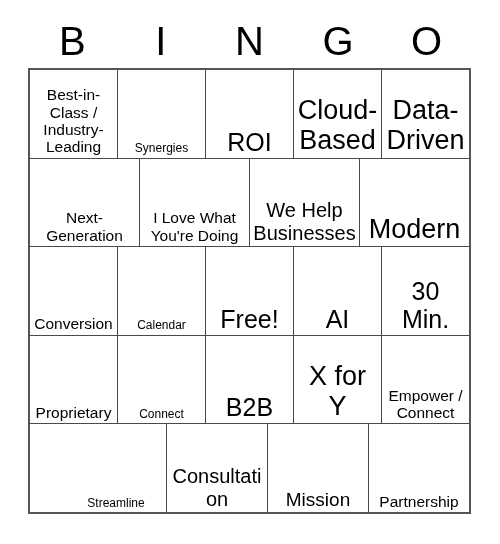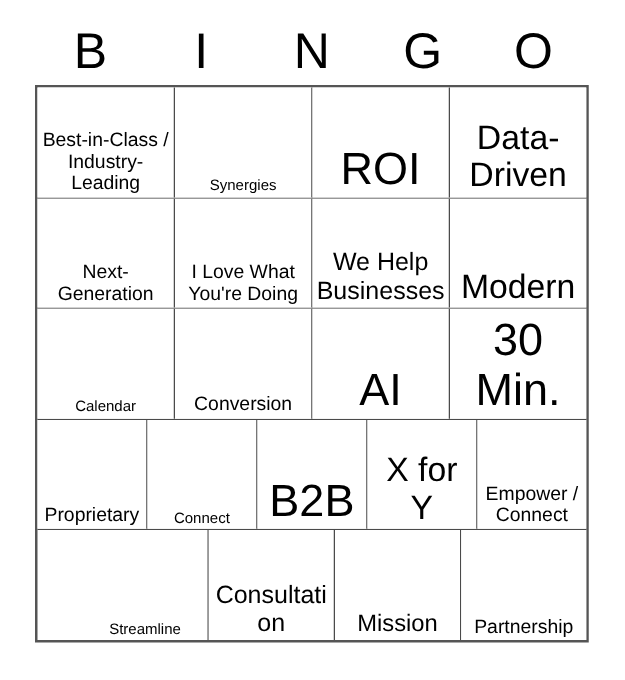"Cloud-Based" div.bingo-cell { html: none -> <div> <span>Cloud-Based</span> </div> }
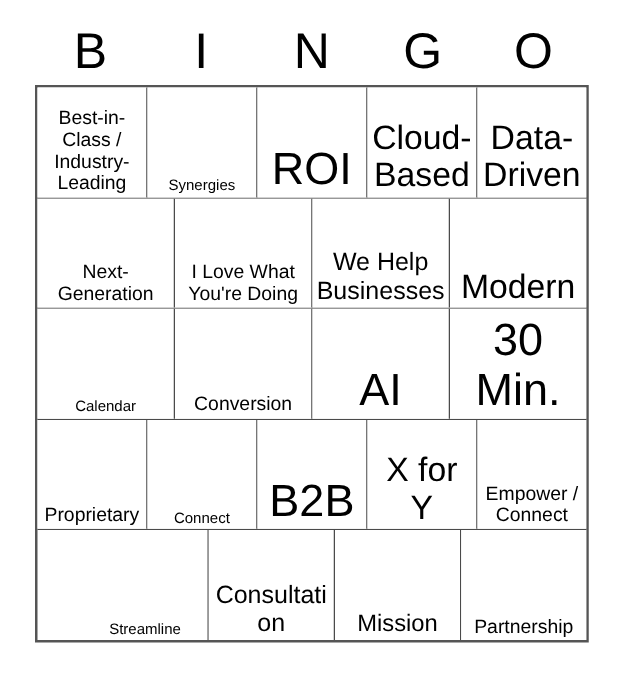"ROI" .fs-xxl .cell-text { font-size: 36px -> 25px }
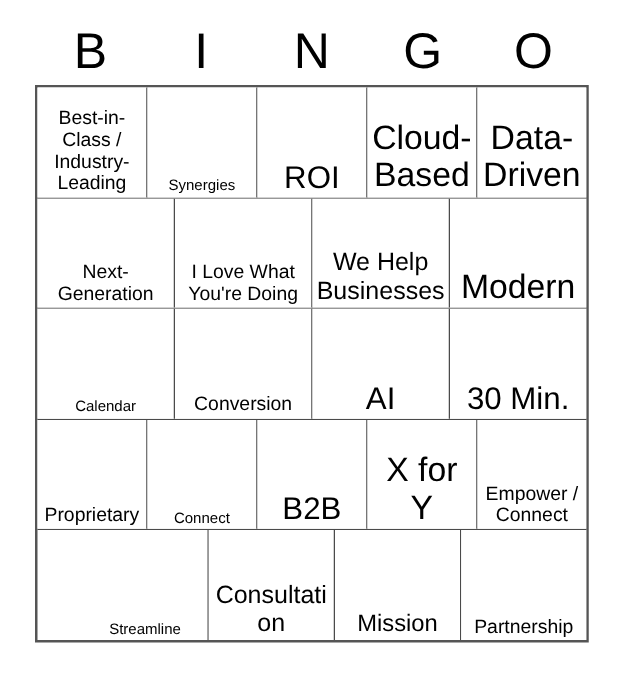"Calendar" div.bingo-cell { order: before "Conversion" -> after "Conversion" }
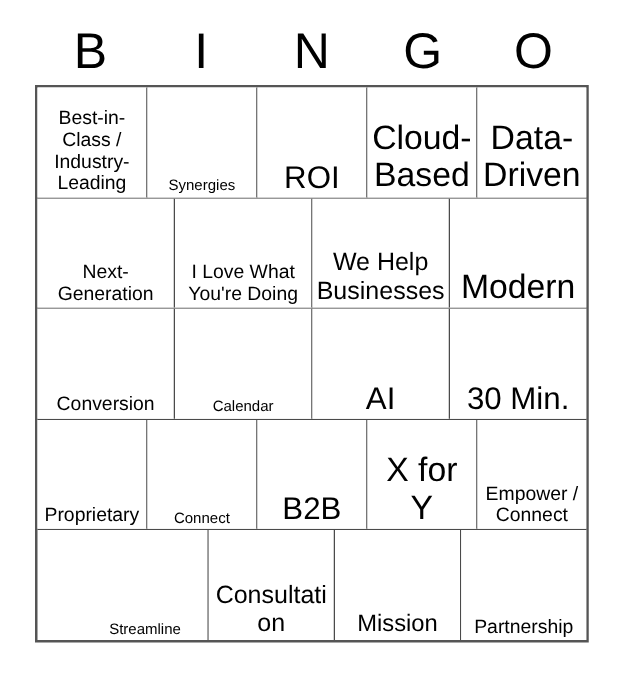"Free!" div.bingo-cell { html: none -> <div> <span>Free!</span> </div> }
